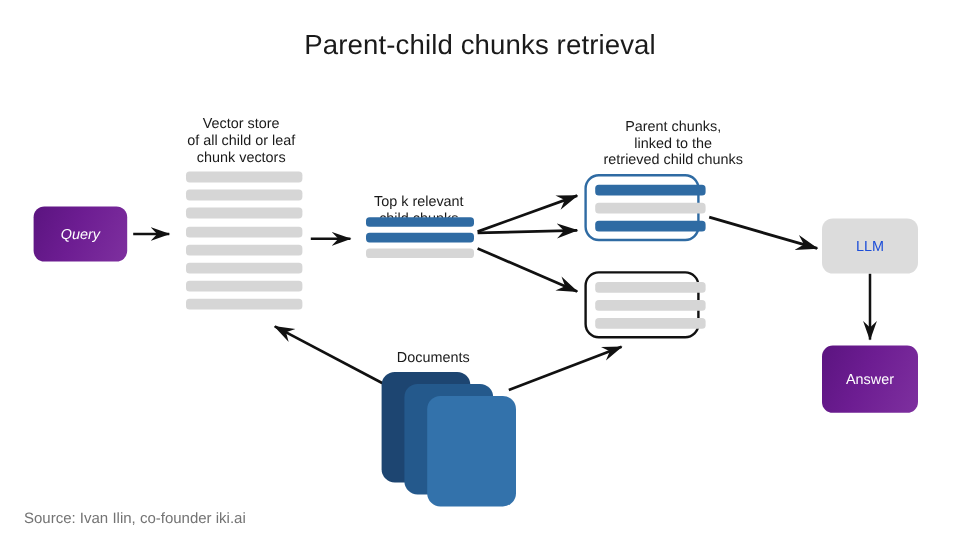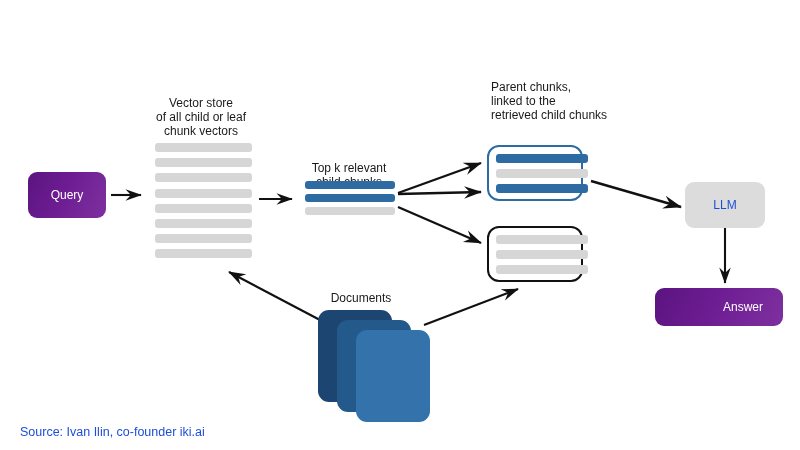"Parent-child chunks retrieval" div.title { html: none -> <div>Parent-child chunks retrieval</div> }
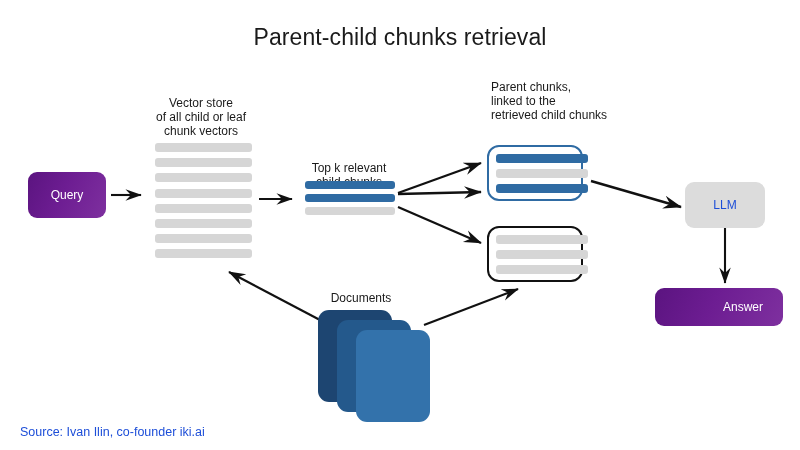"Parent chunks," div.caption { text-align: none -> center; top: 80px -> 98px }
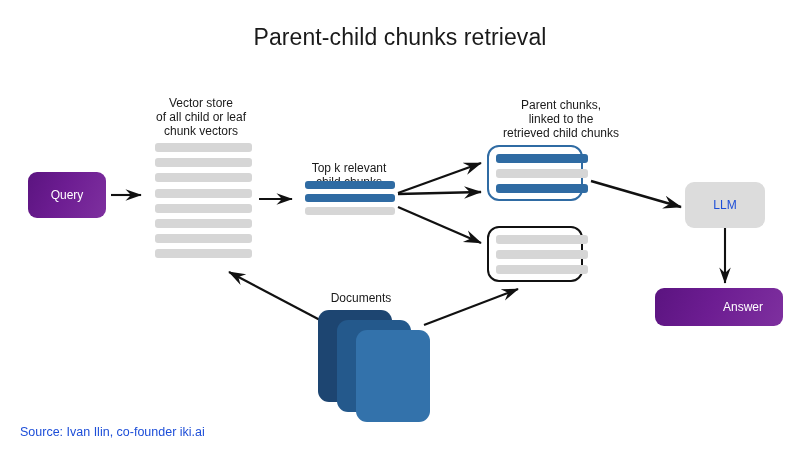"Query" div.node { font-style: none -> italic }
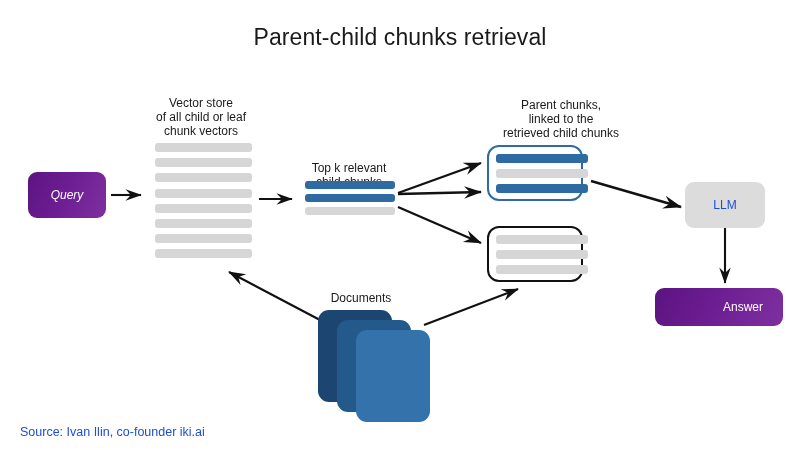"Answer" div.node { height: 38px -> 56px; left: 655px -> 685px; padding-left: 48px -> none }
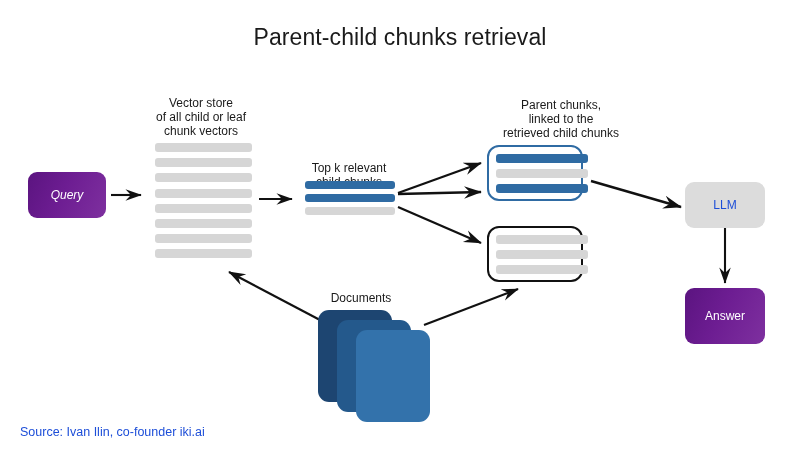"Source: Ivan Ilin, co-founder iki.ai" .source { color: #1d4ed8 -> #737373 }
